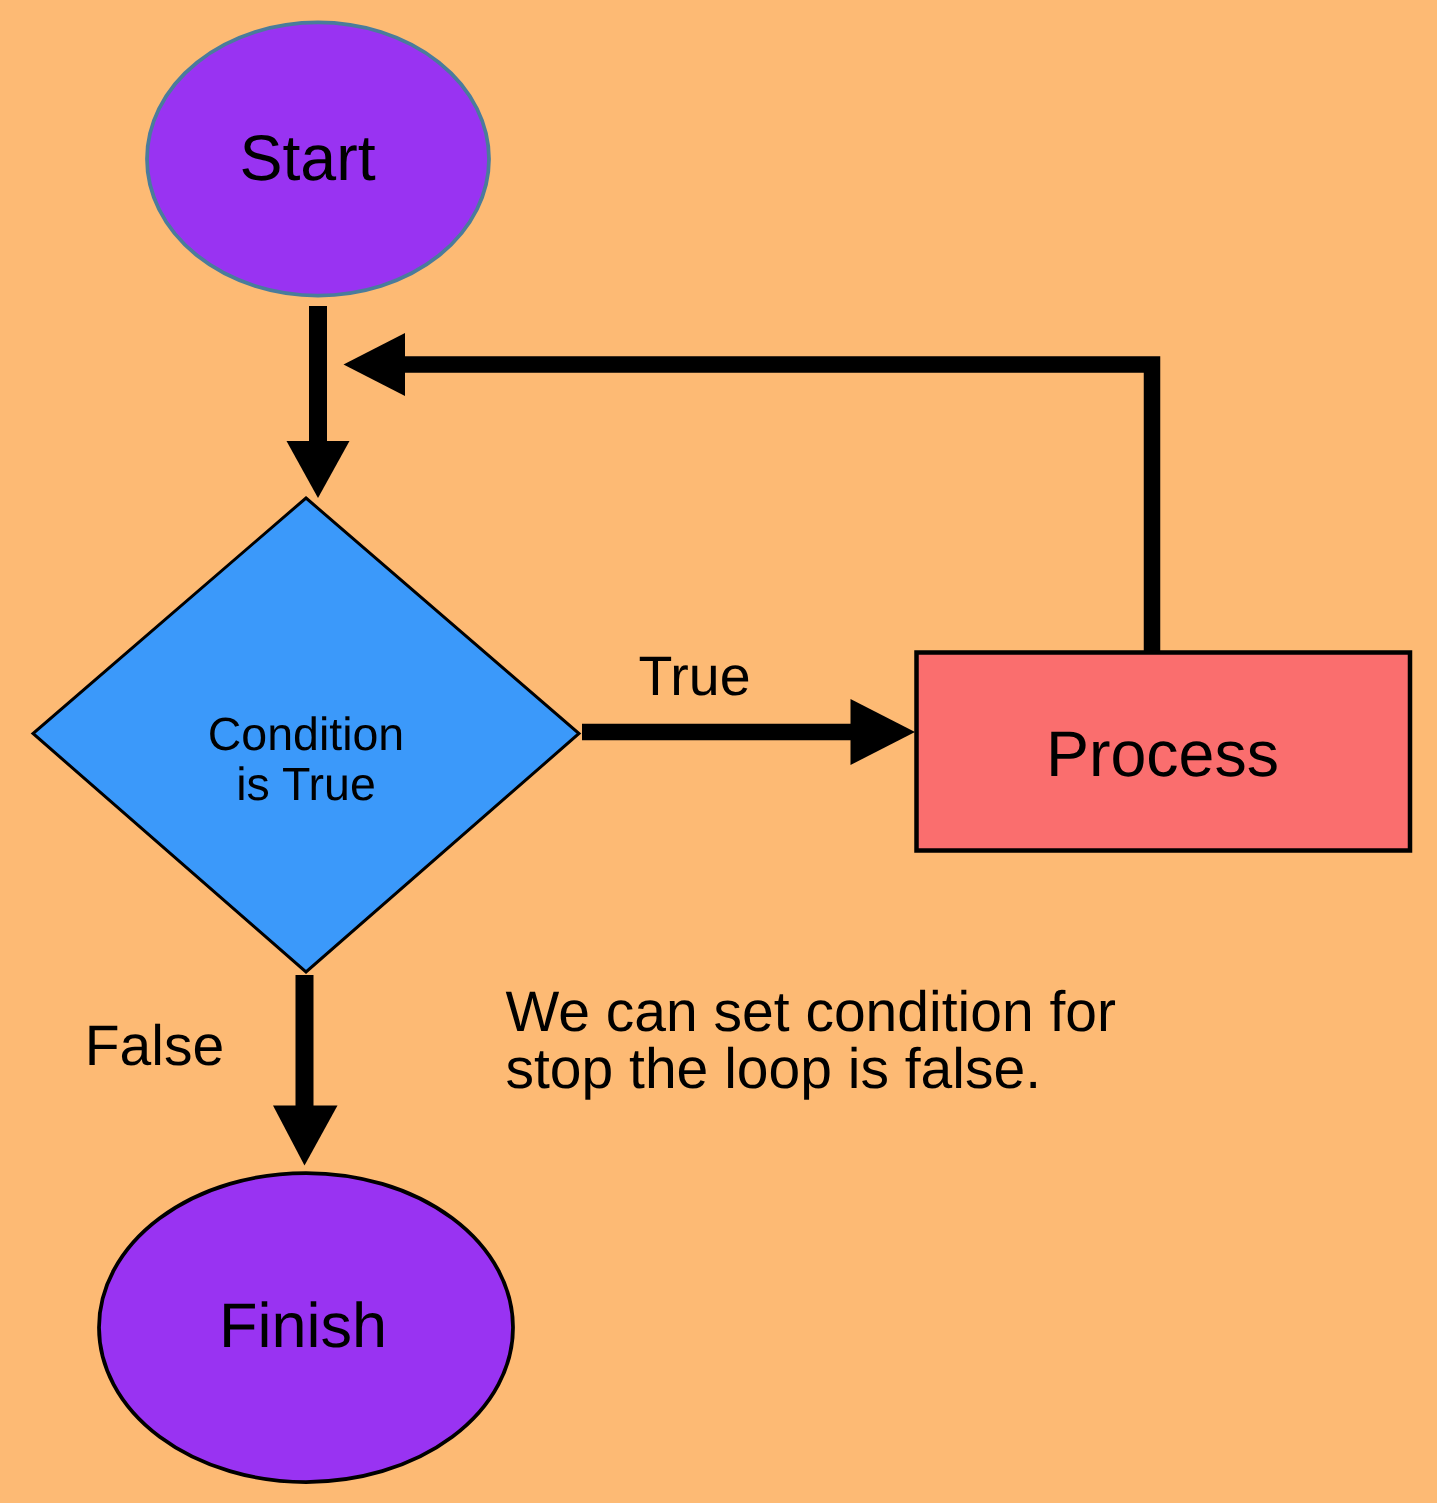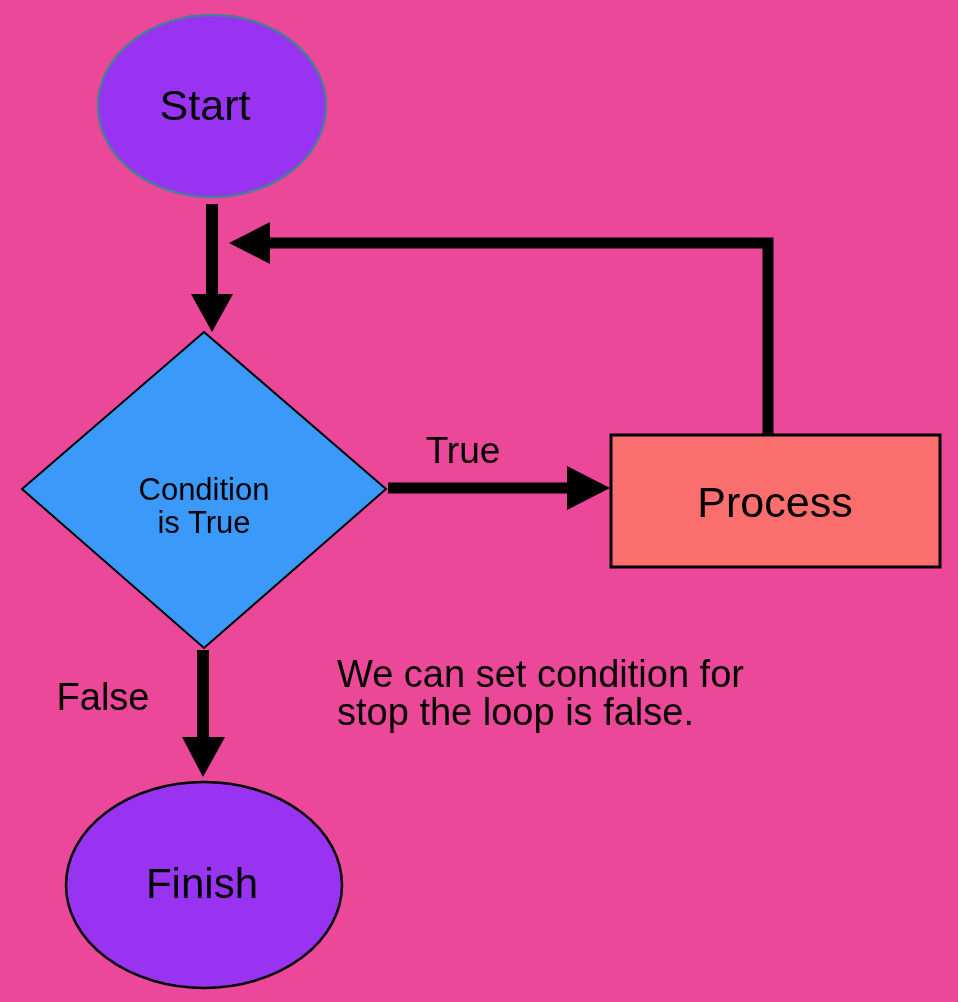"Start" .canvas { background: #ec4899 -> #fdba74 }
